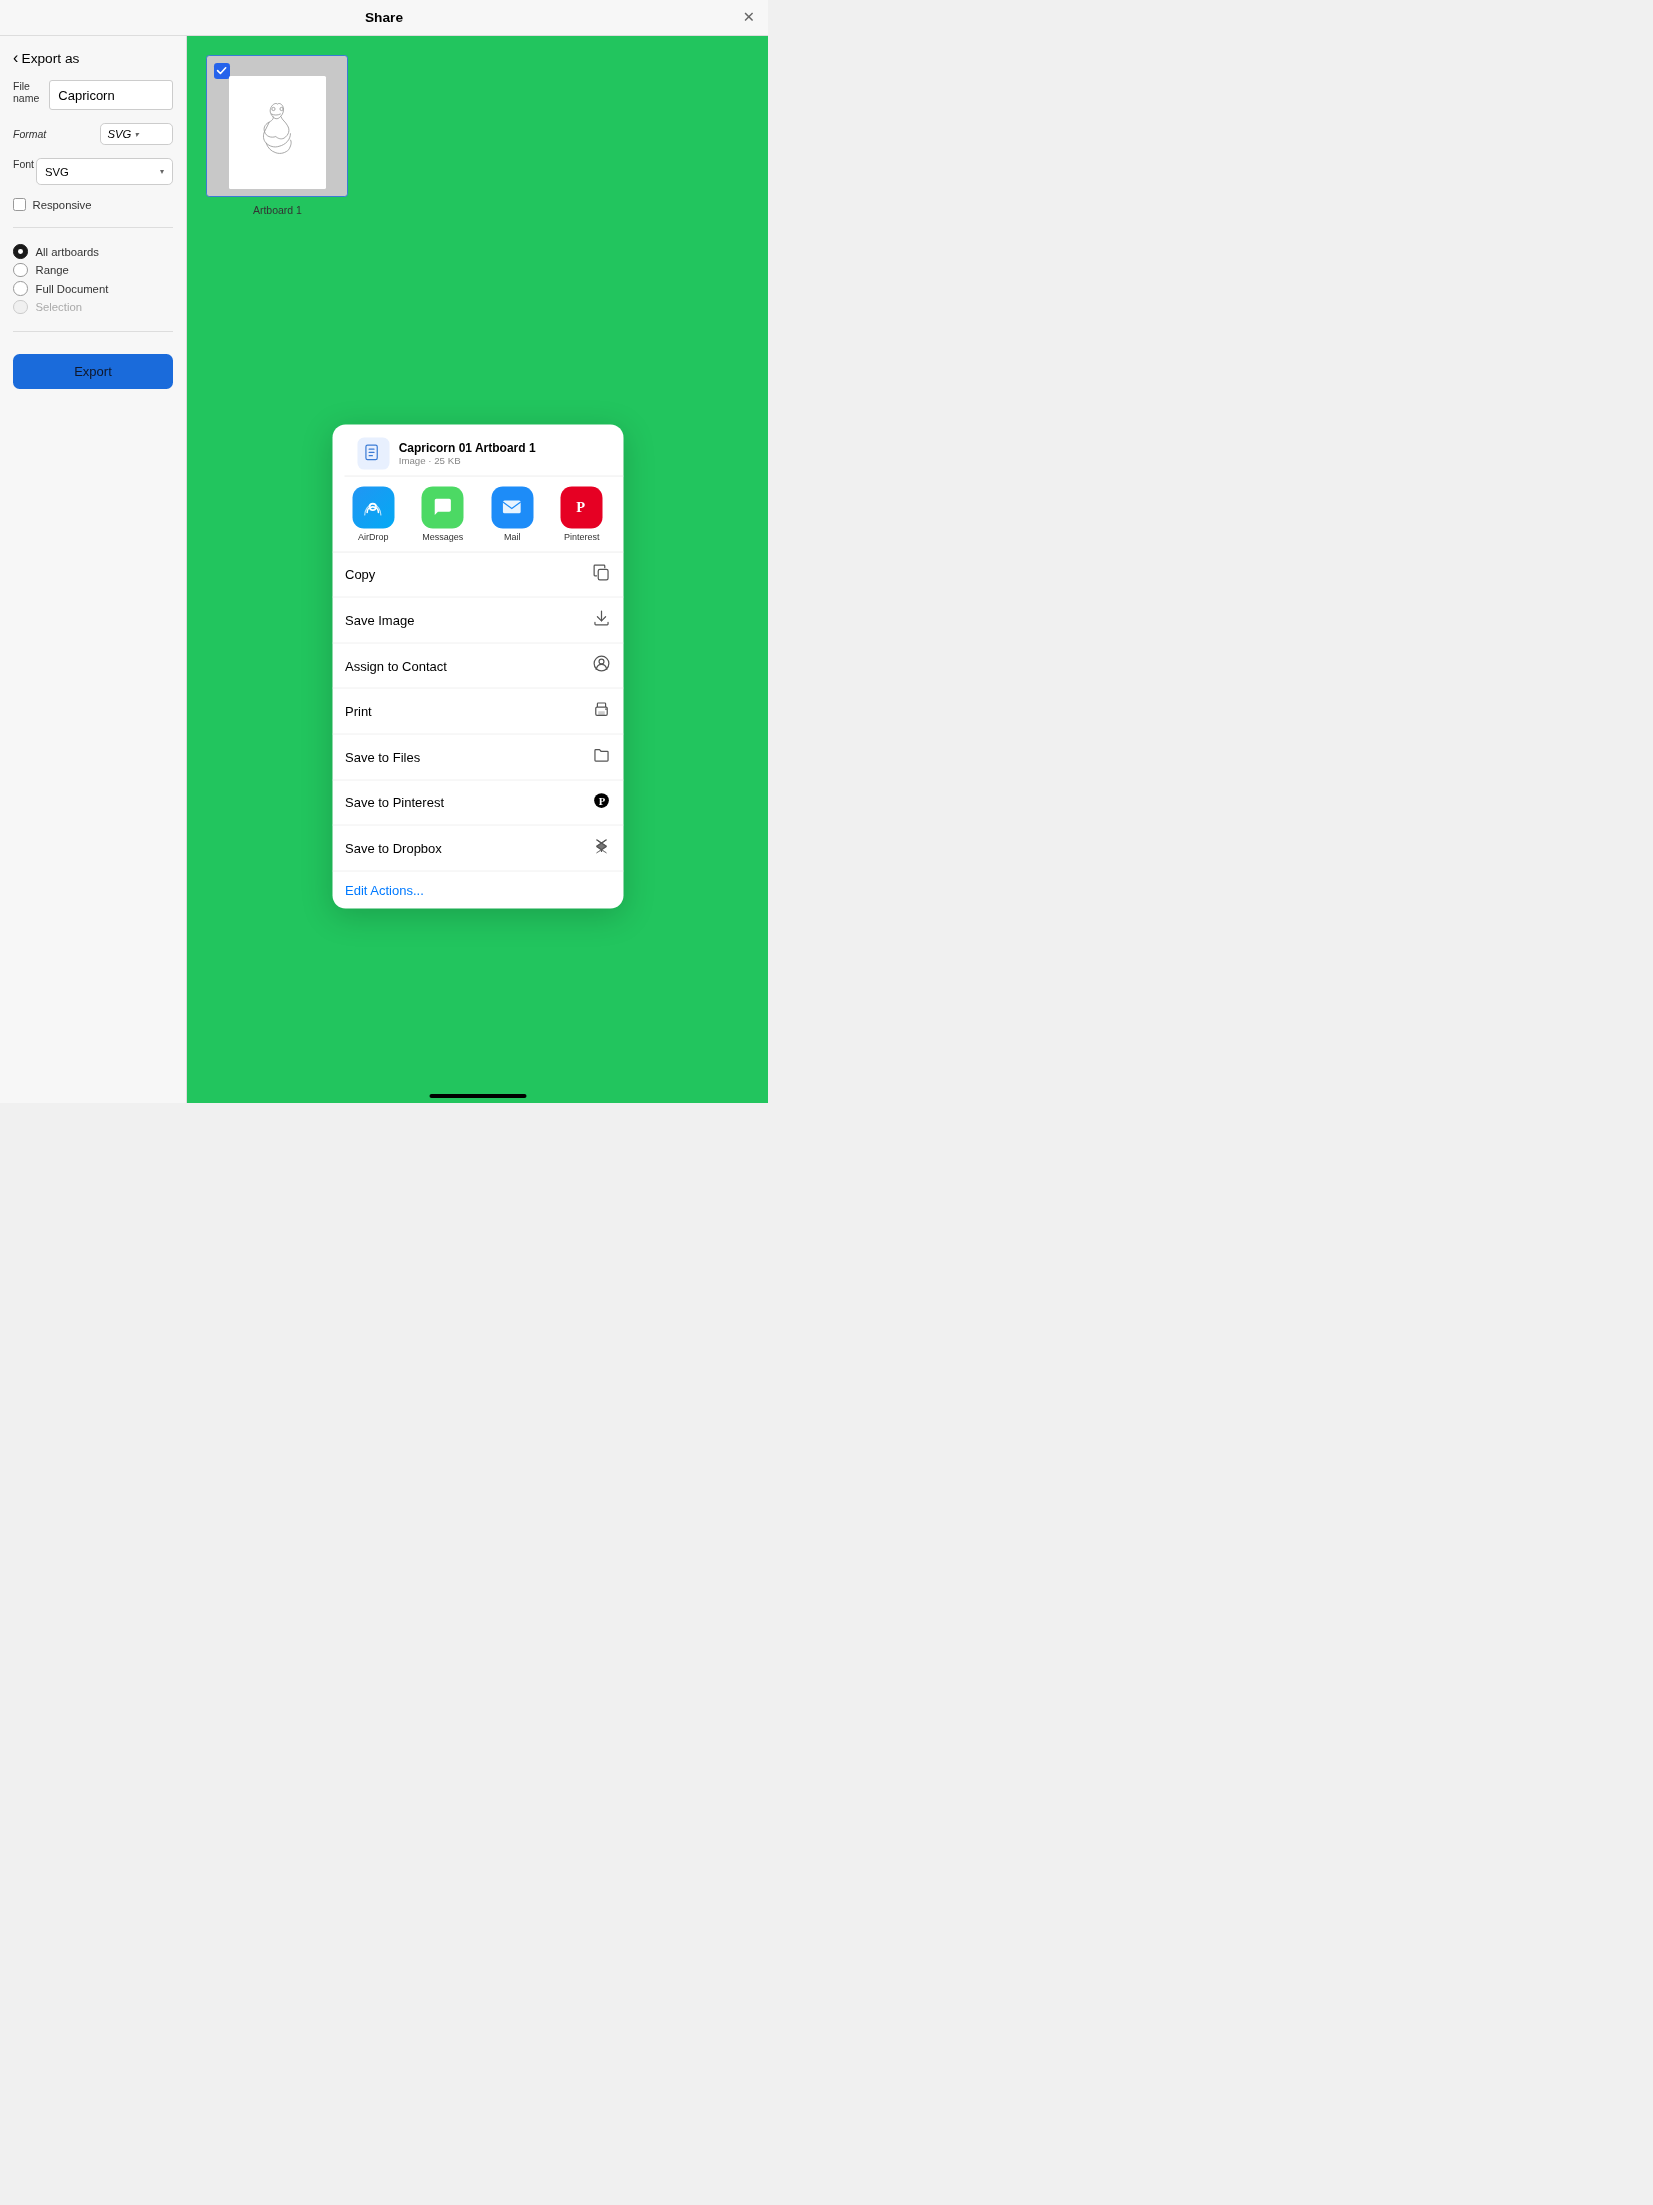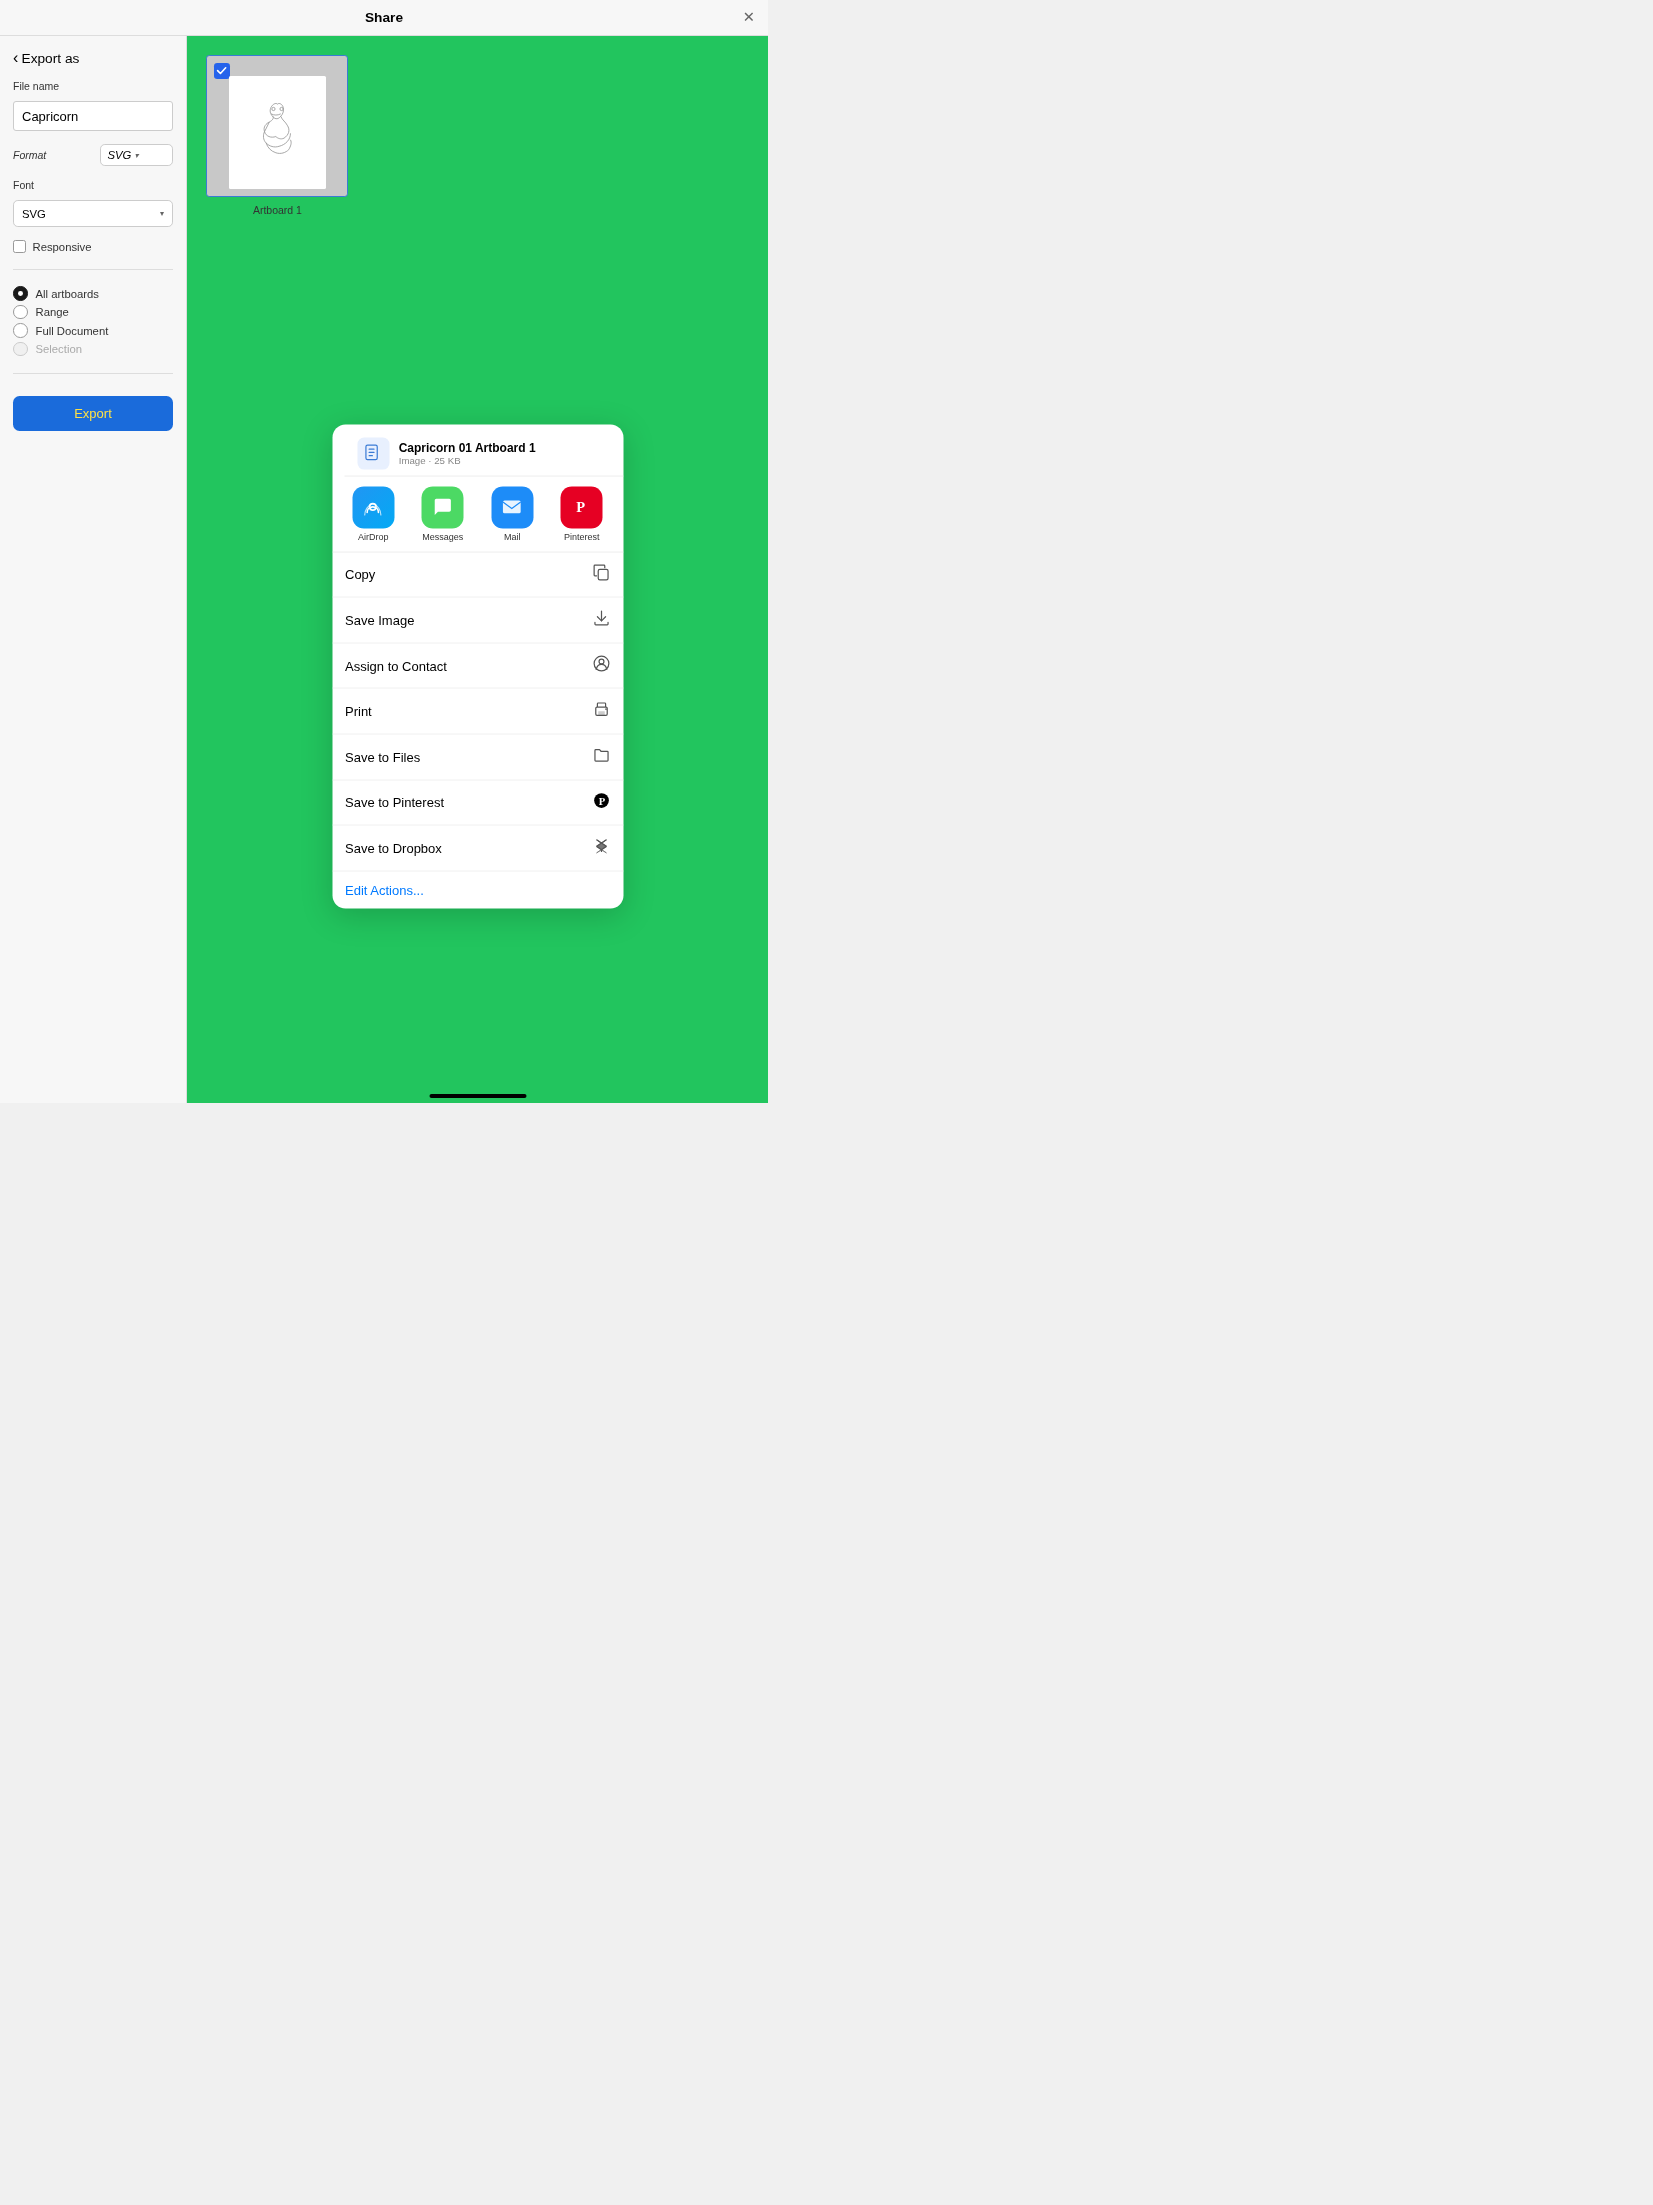"File name" .field-group { flex-direction: column -> row; gap: 9px -> 2px }
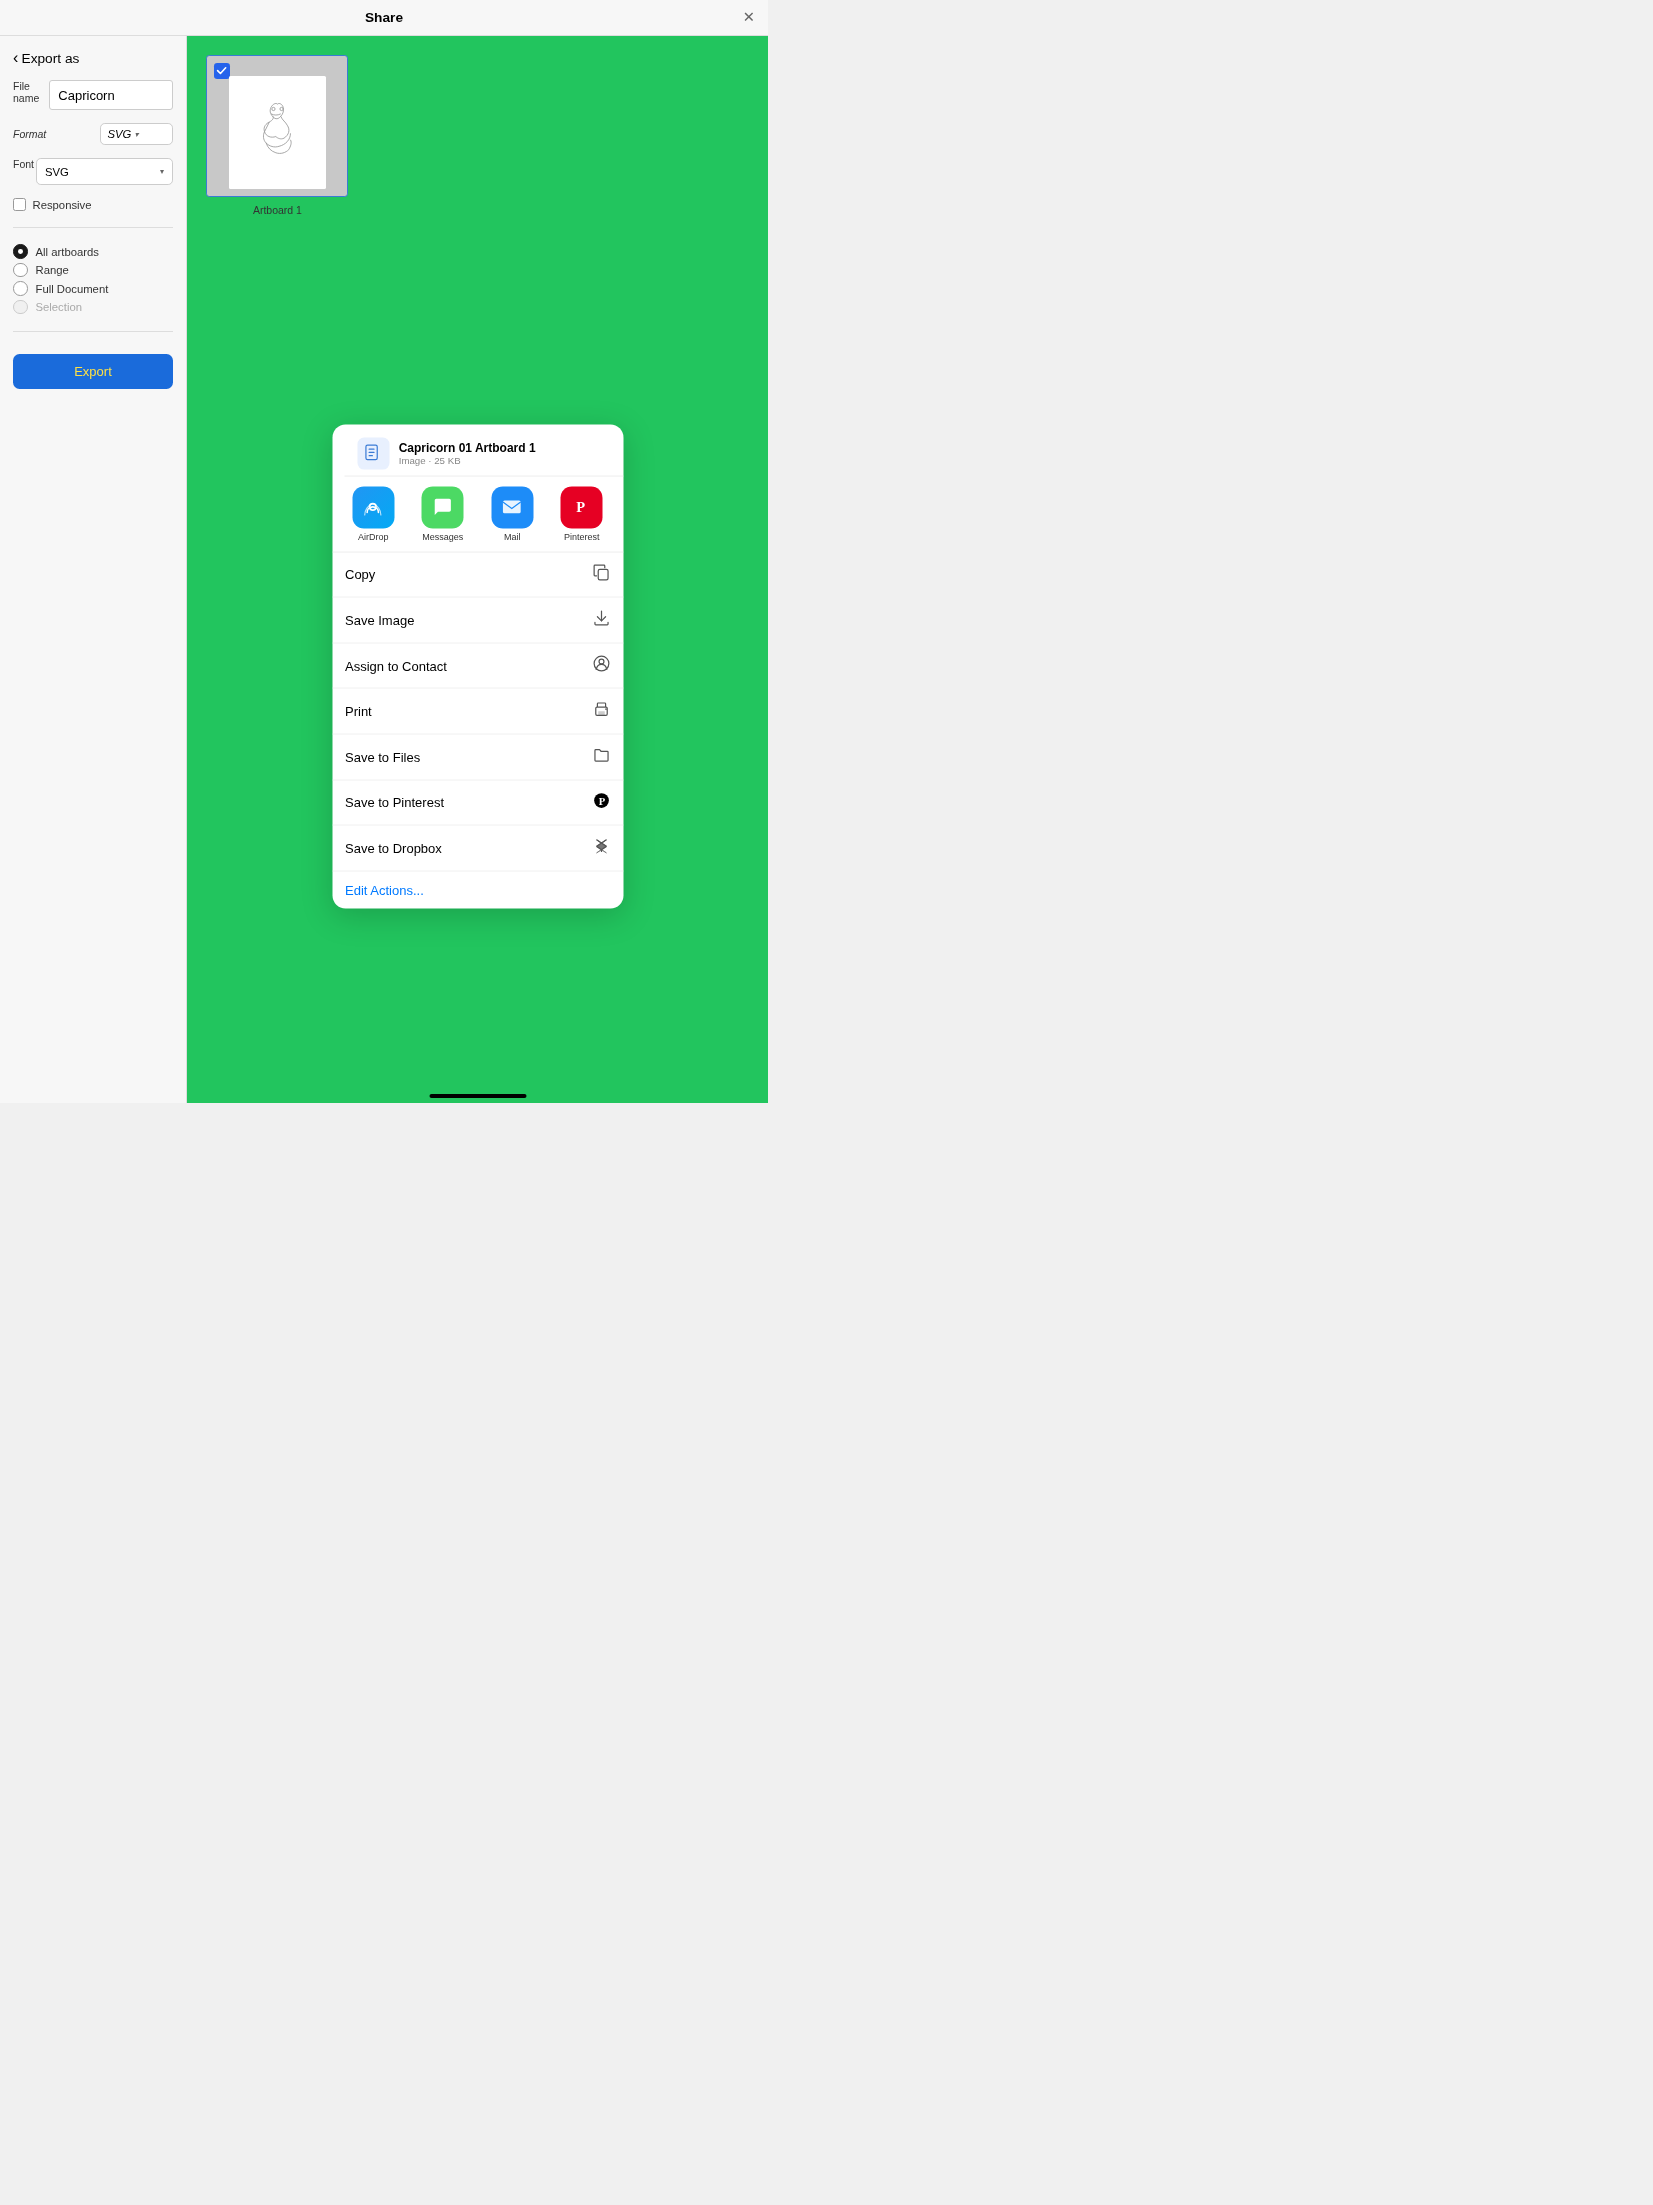"Export" .export-btn { color: #fde047 -> #0f172a }
